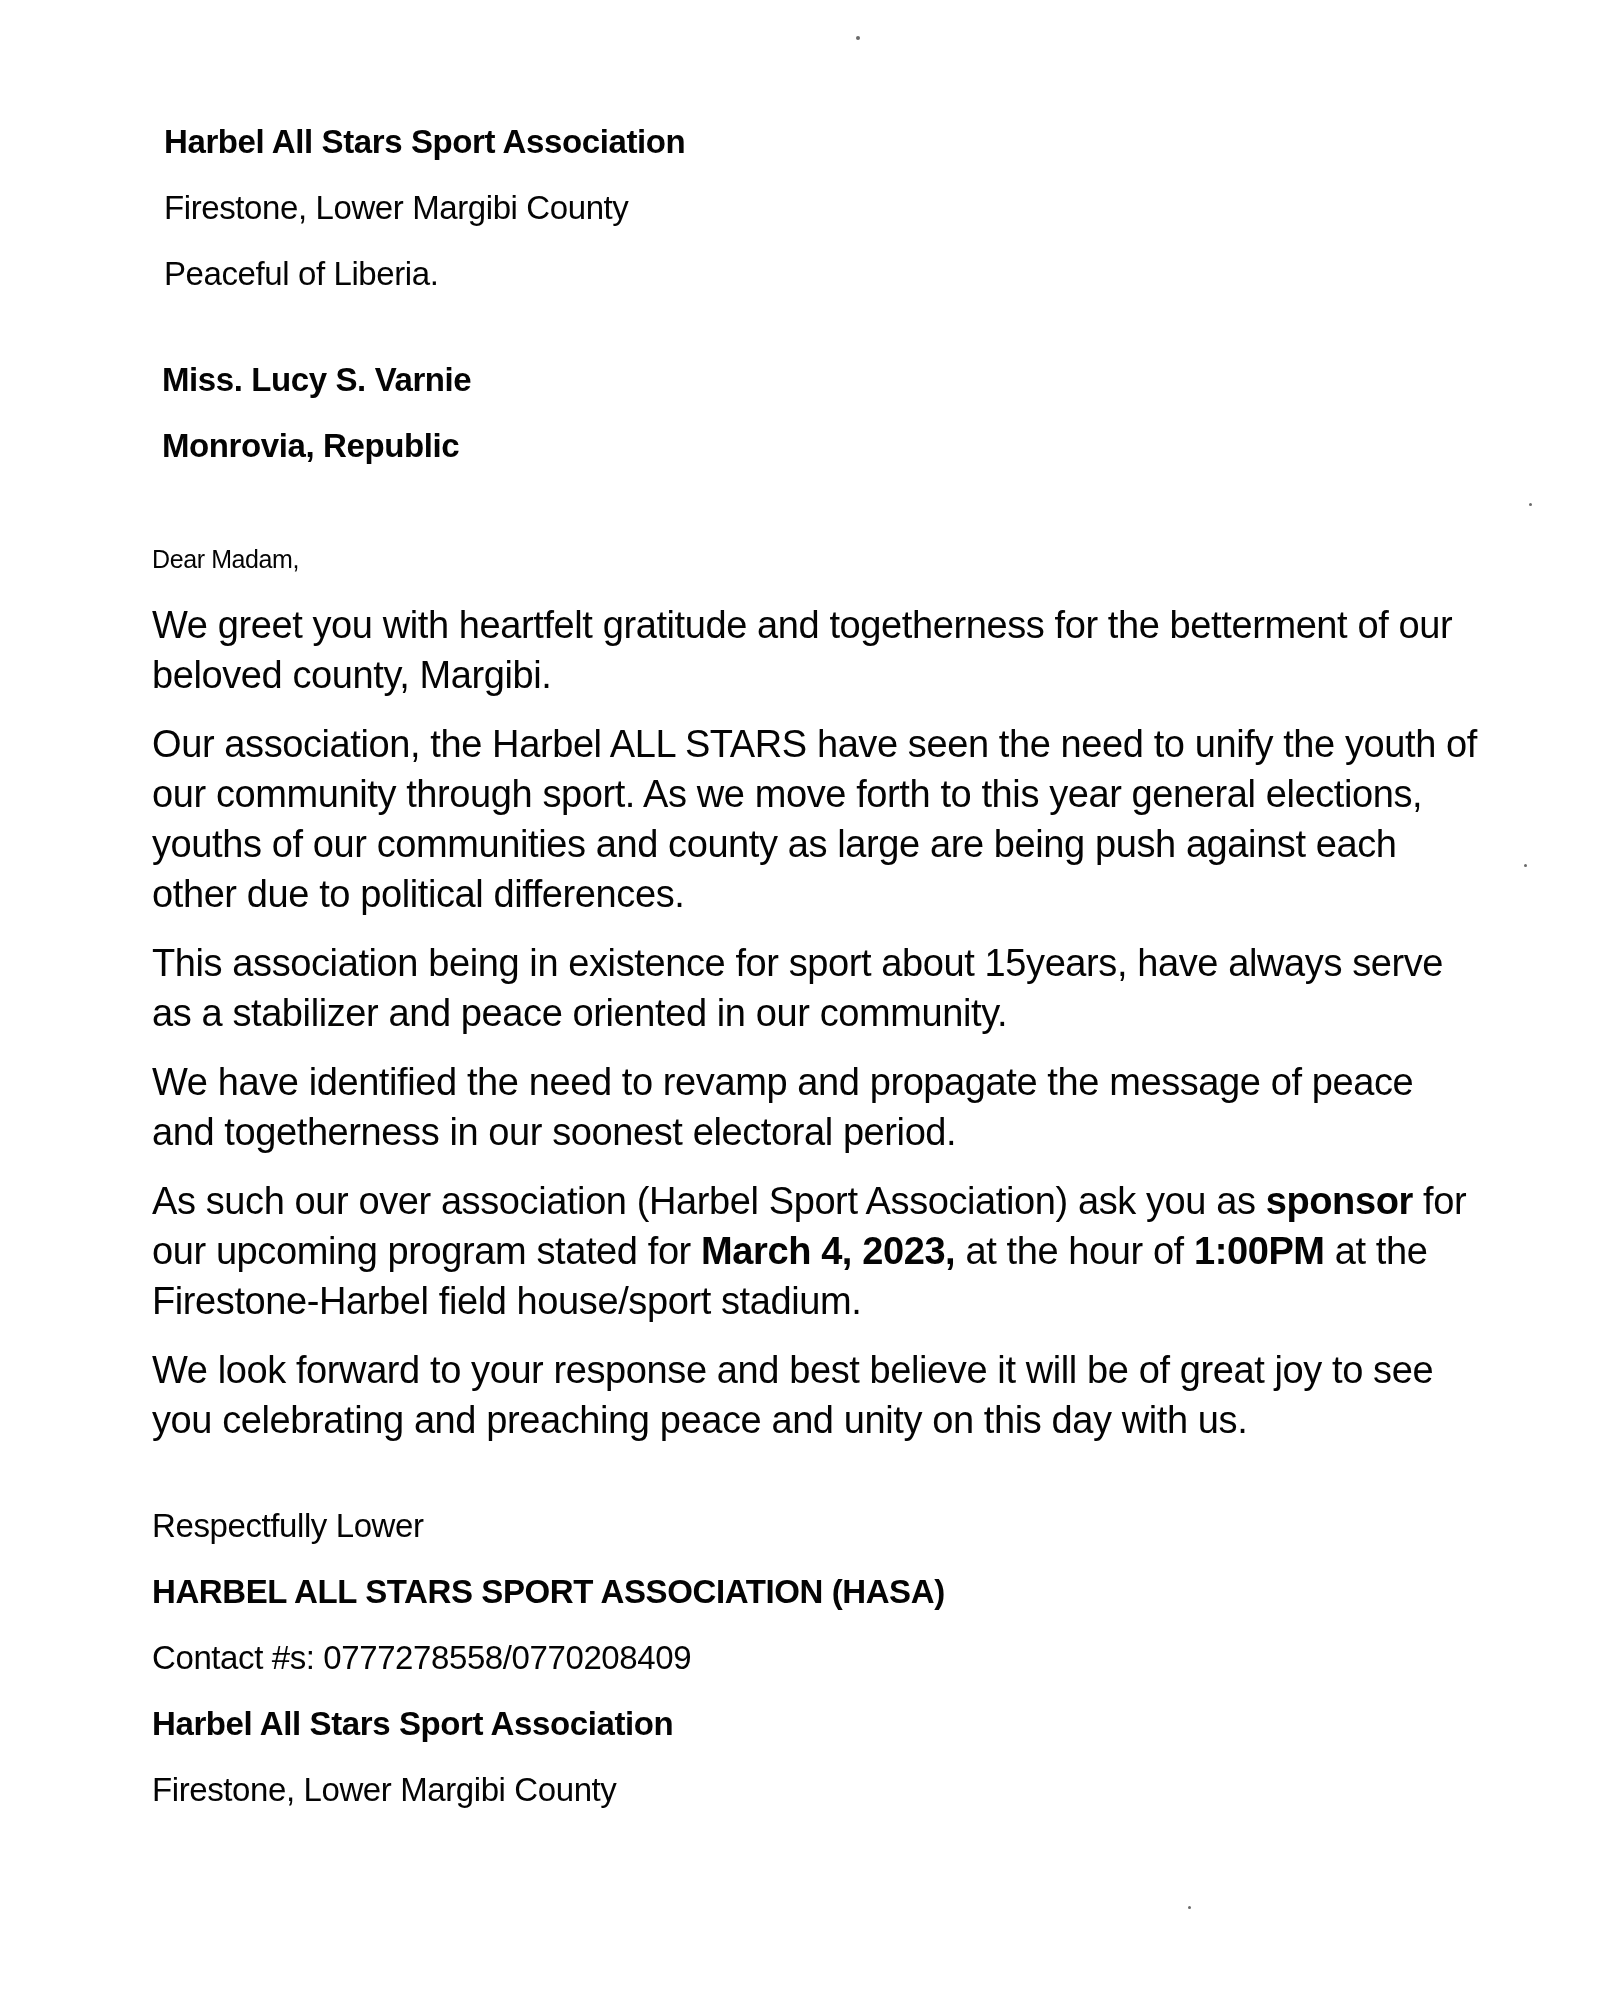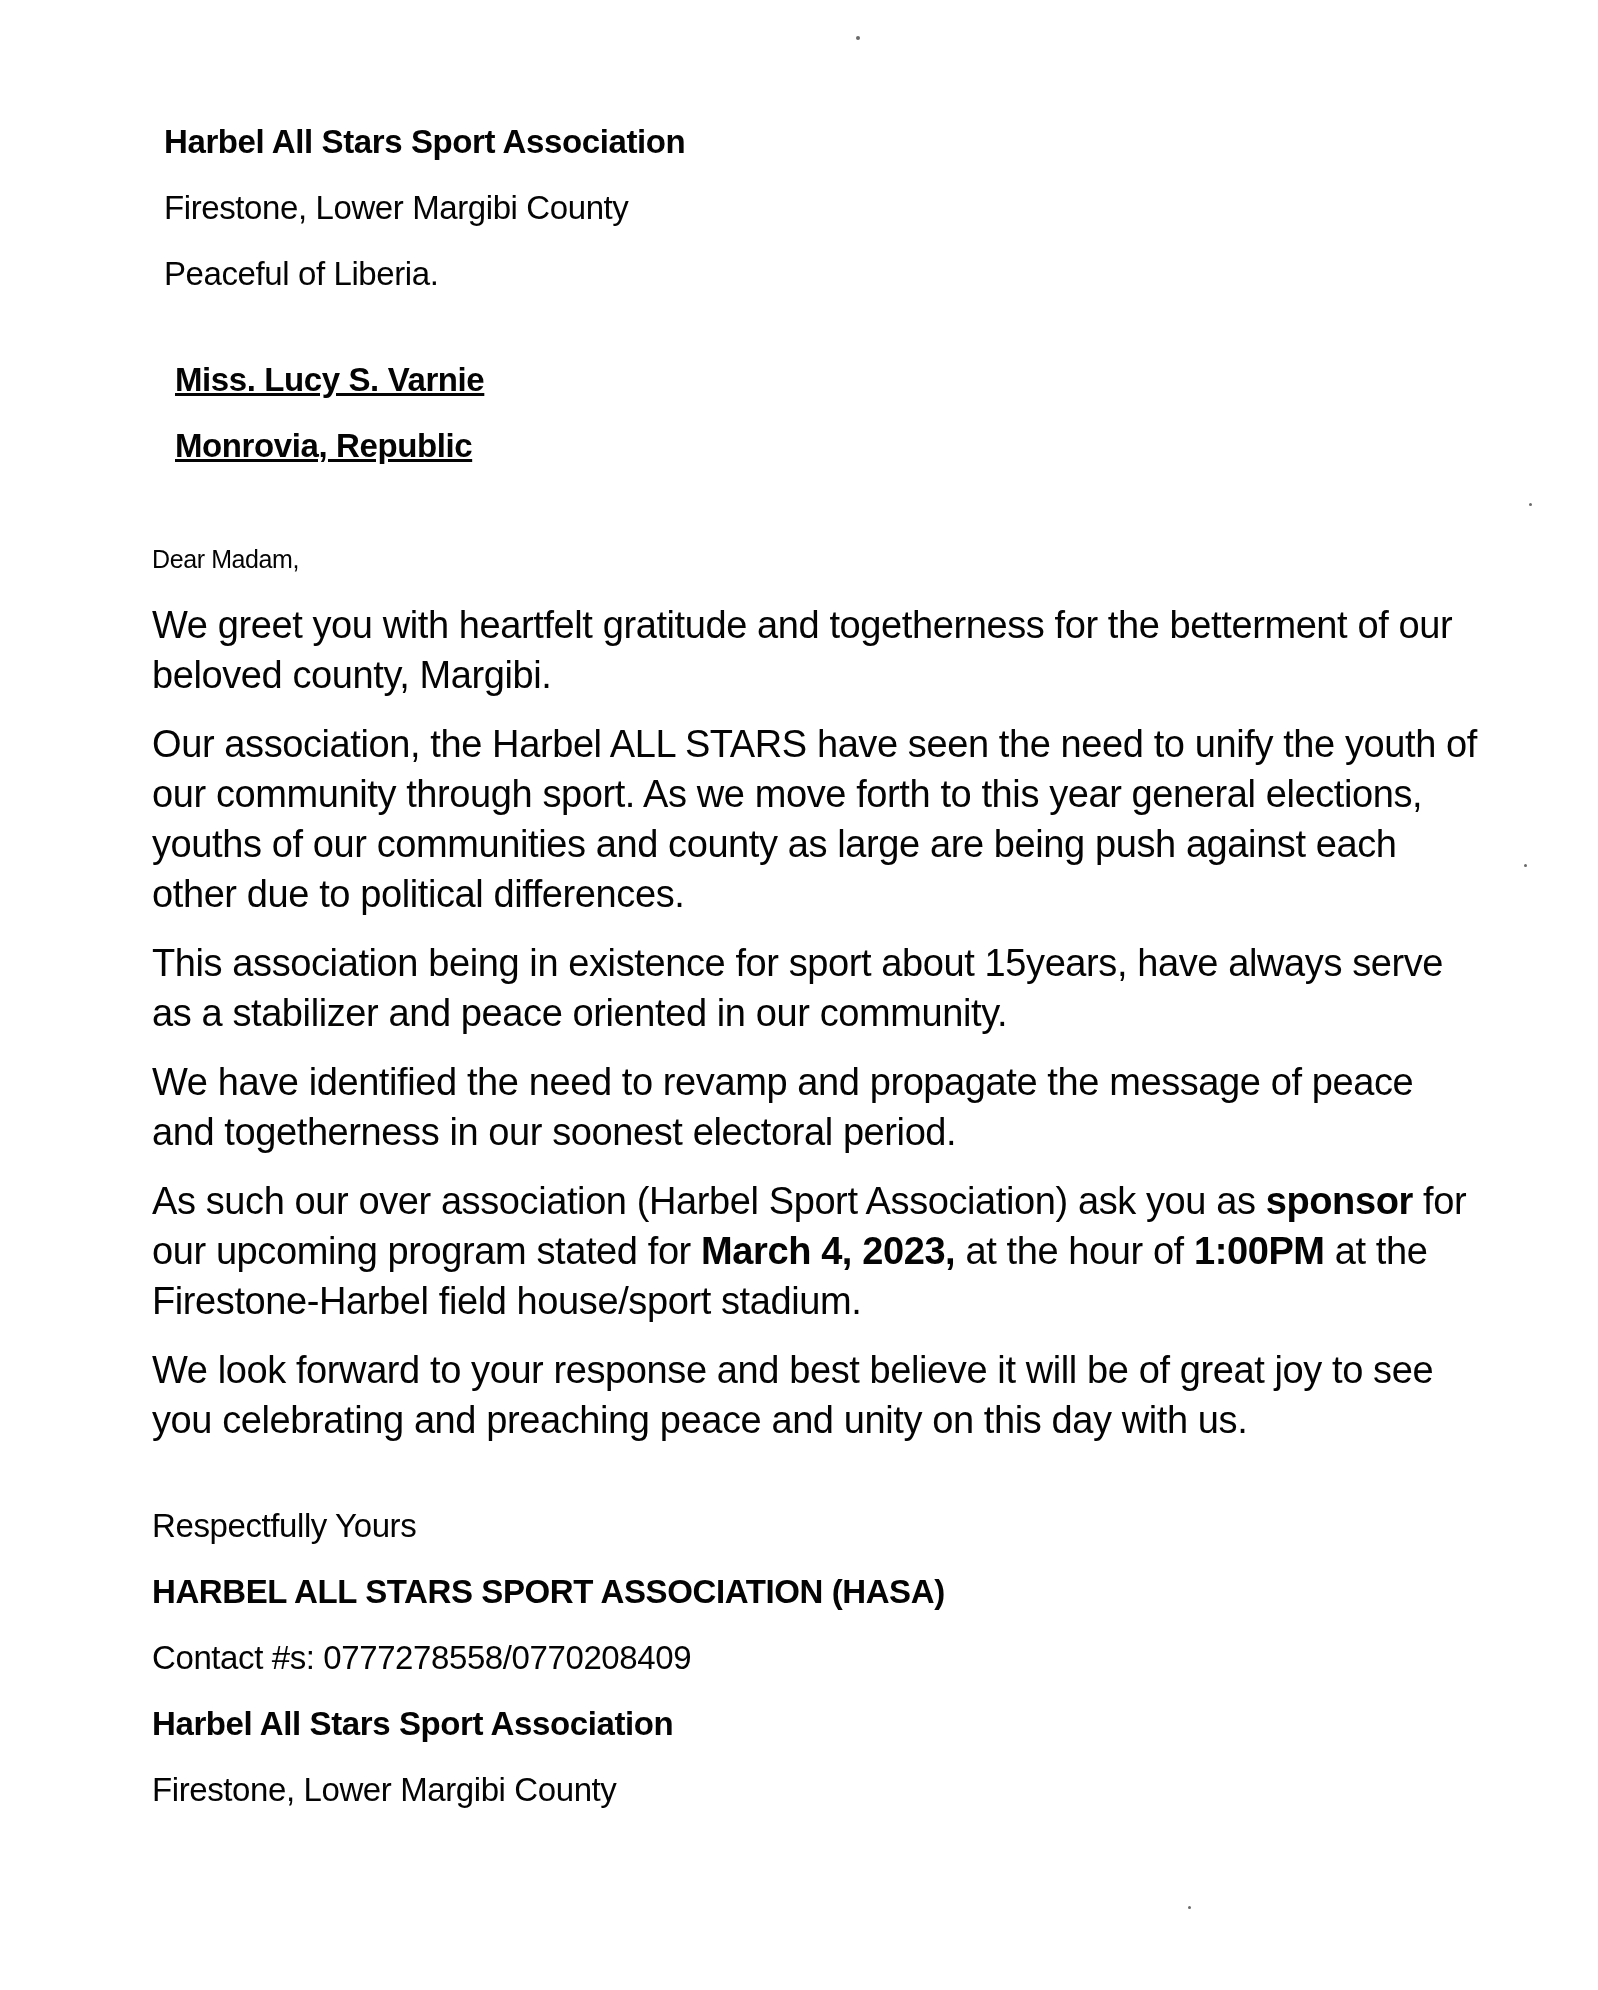"Miss. Lucy S. Varnie" .recipient { margin-left: 23px -> 10px; text-decoration: underline -> none }
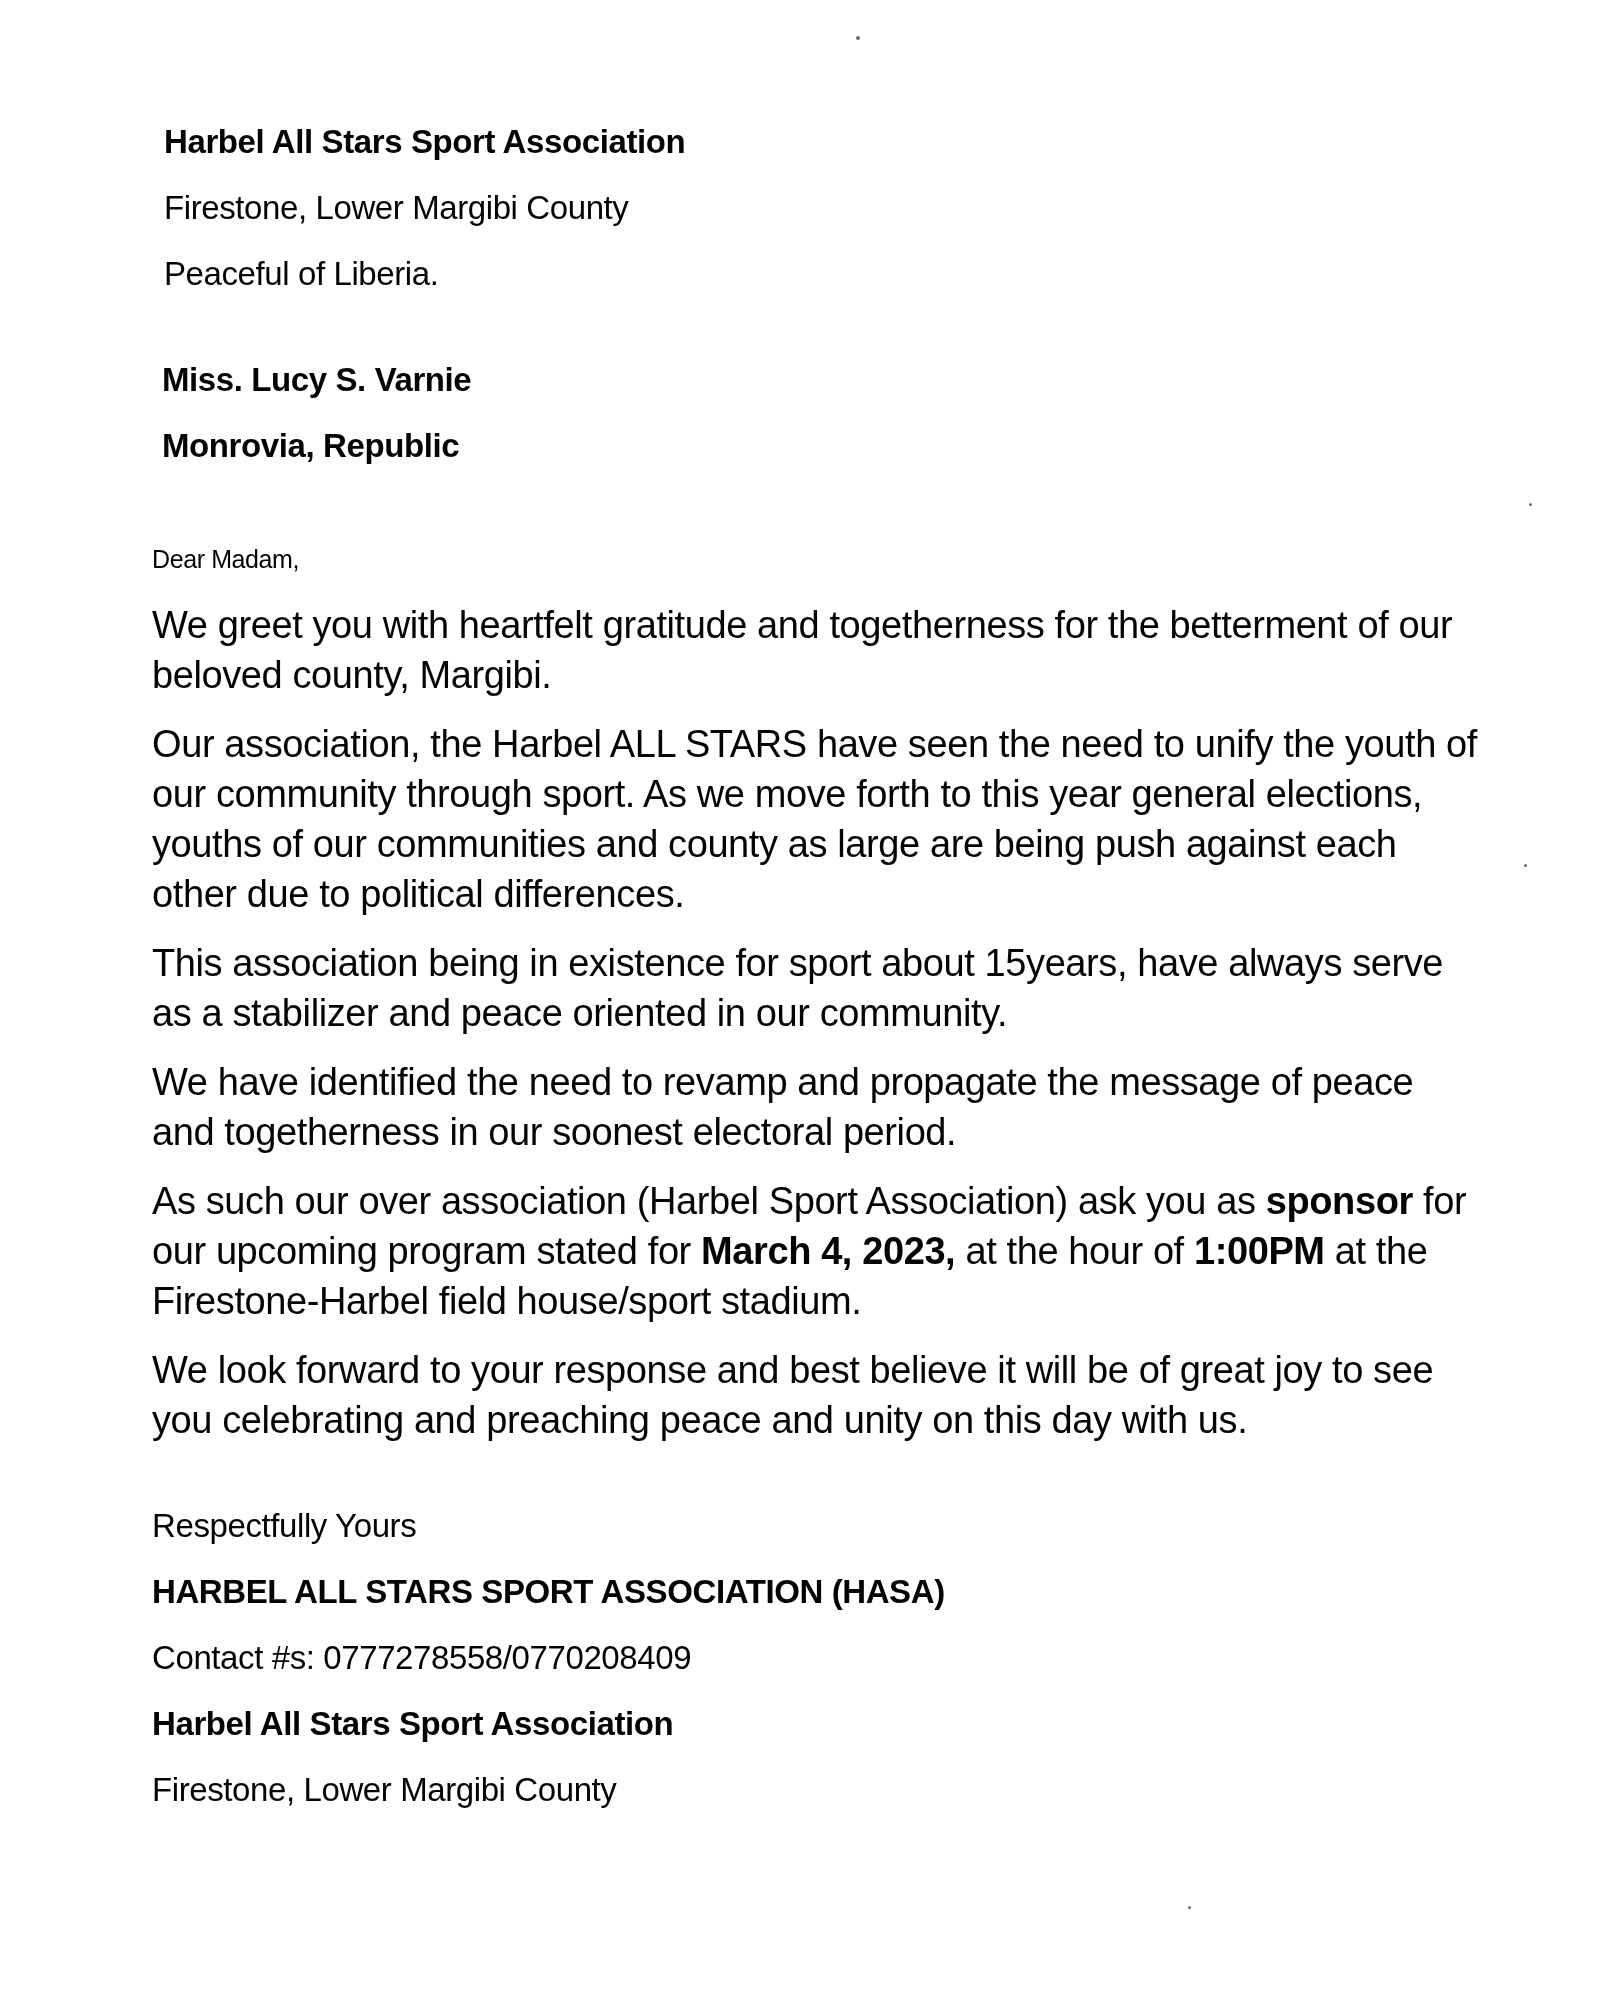"Respectfully Yours" p { text: Yours -> Lower }
